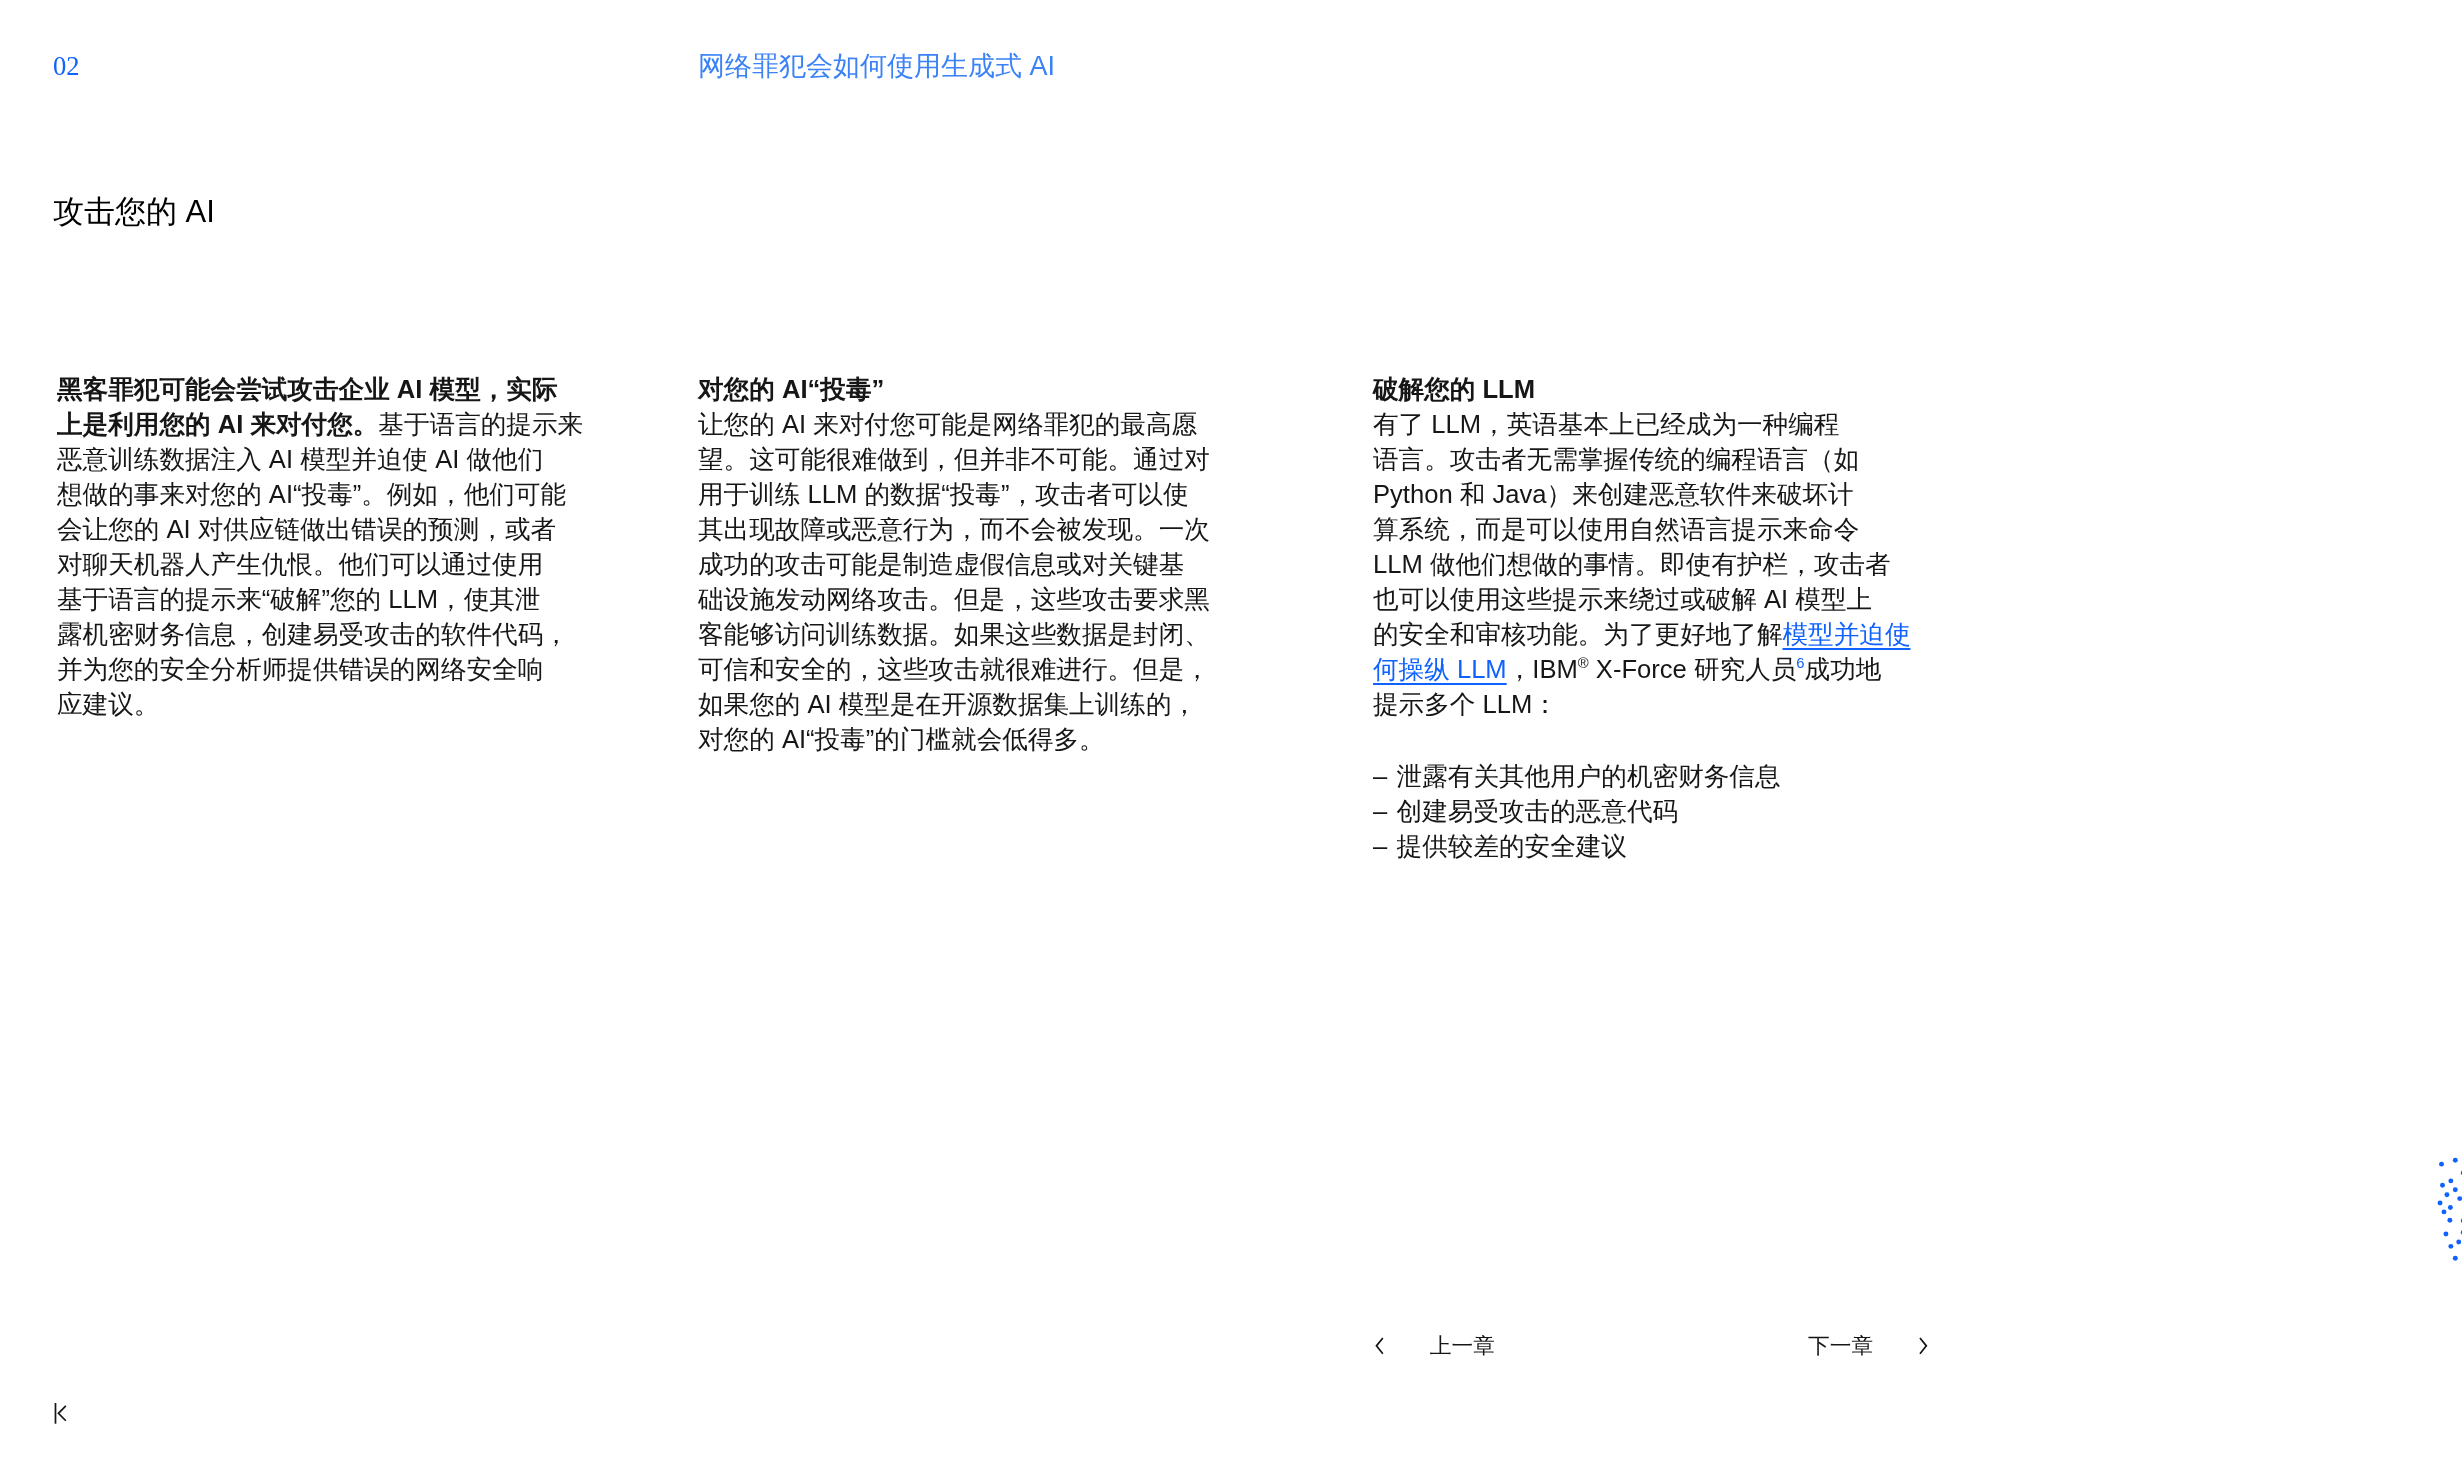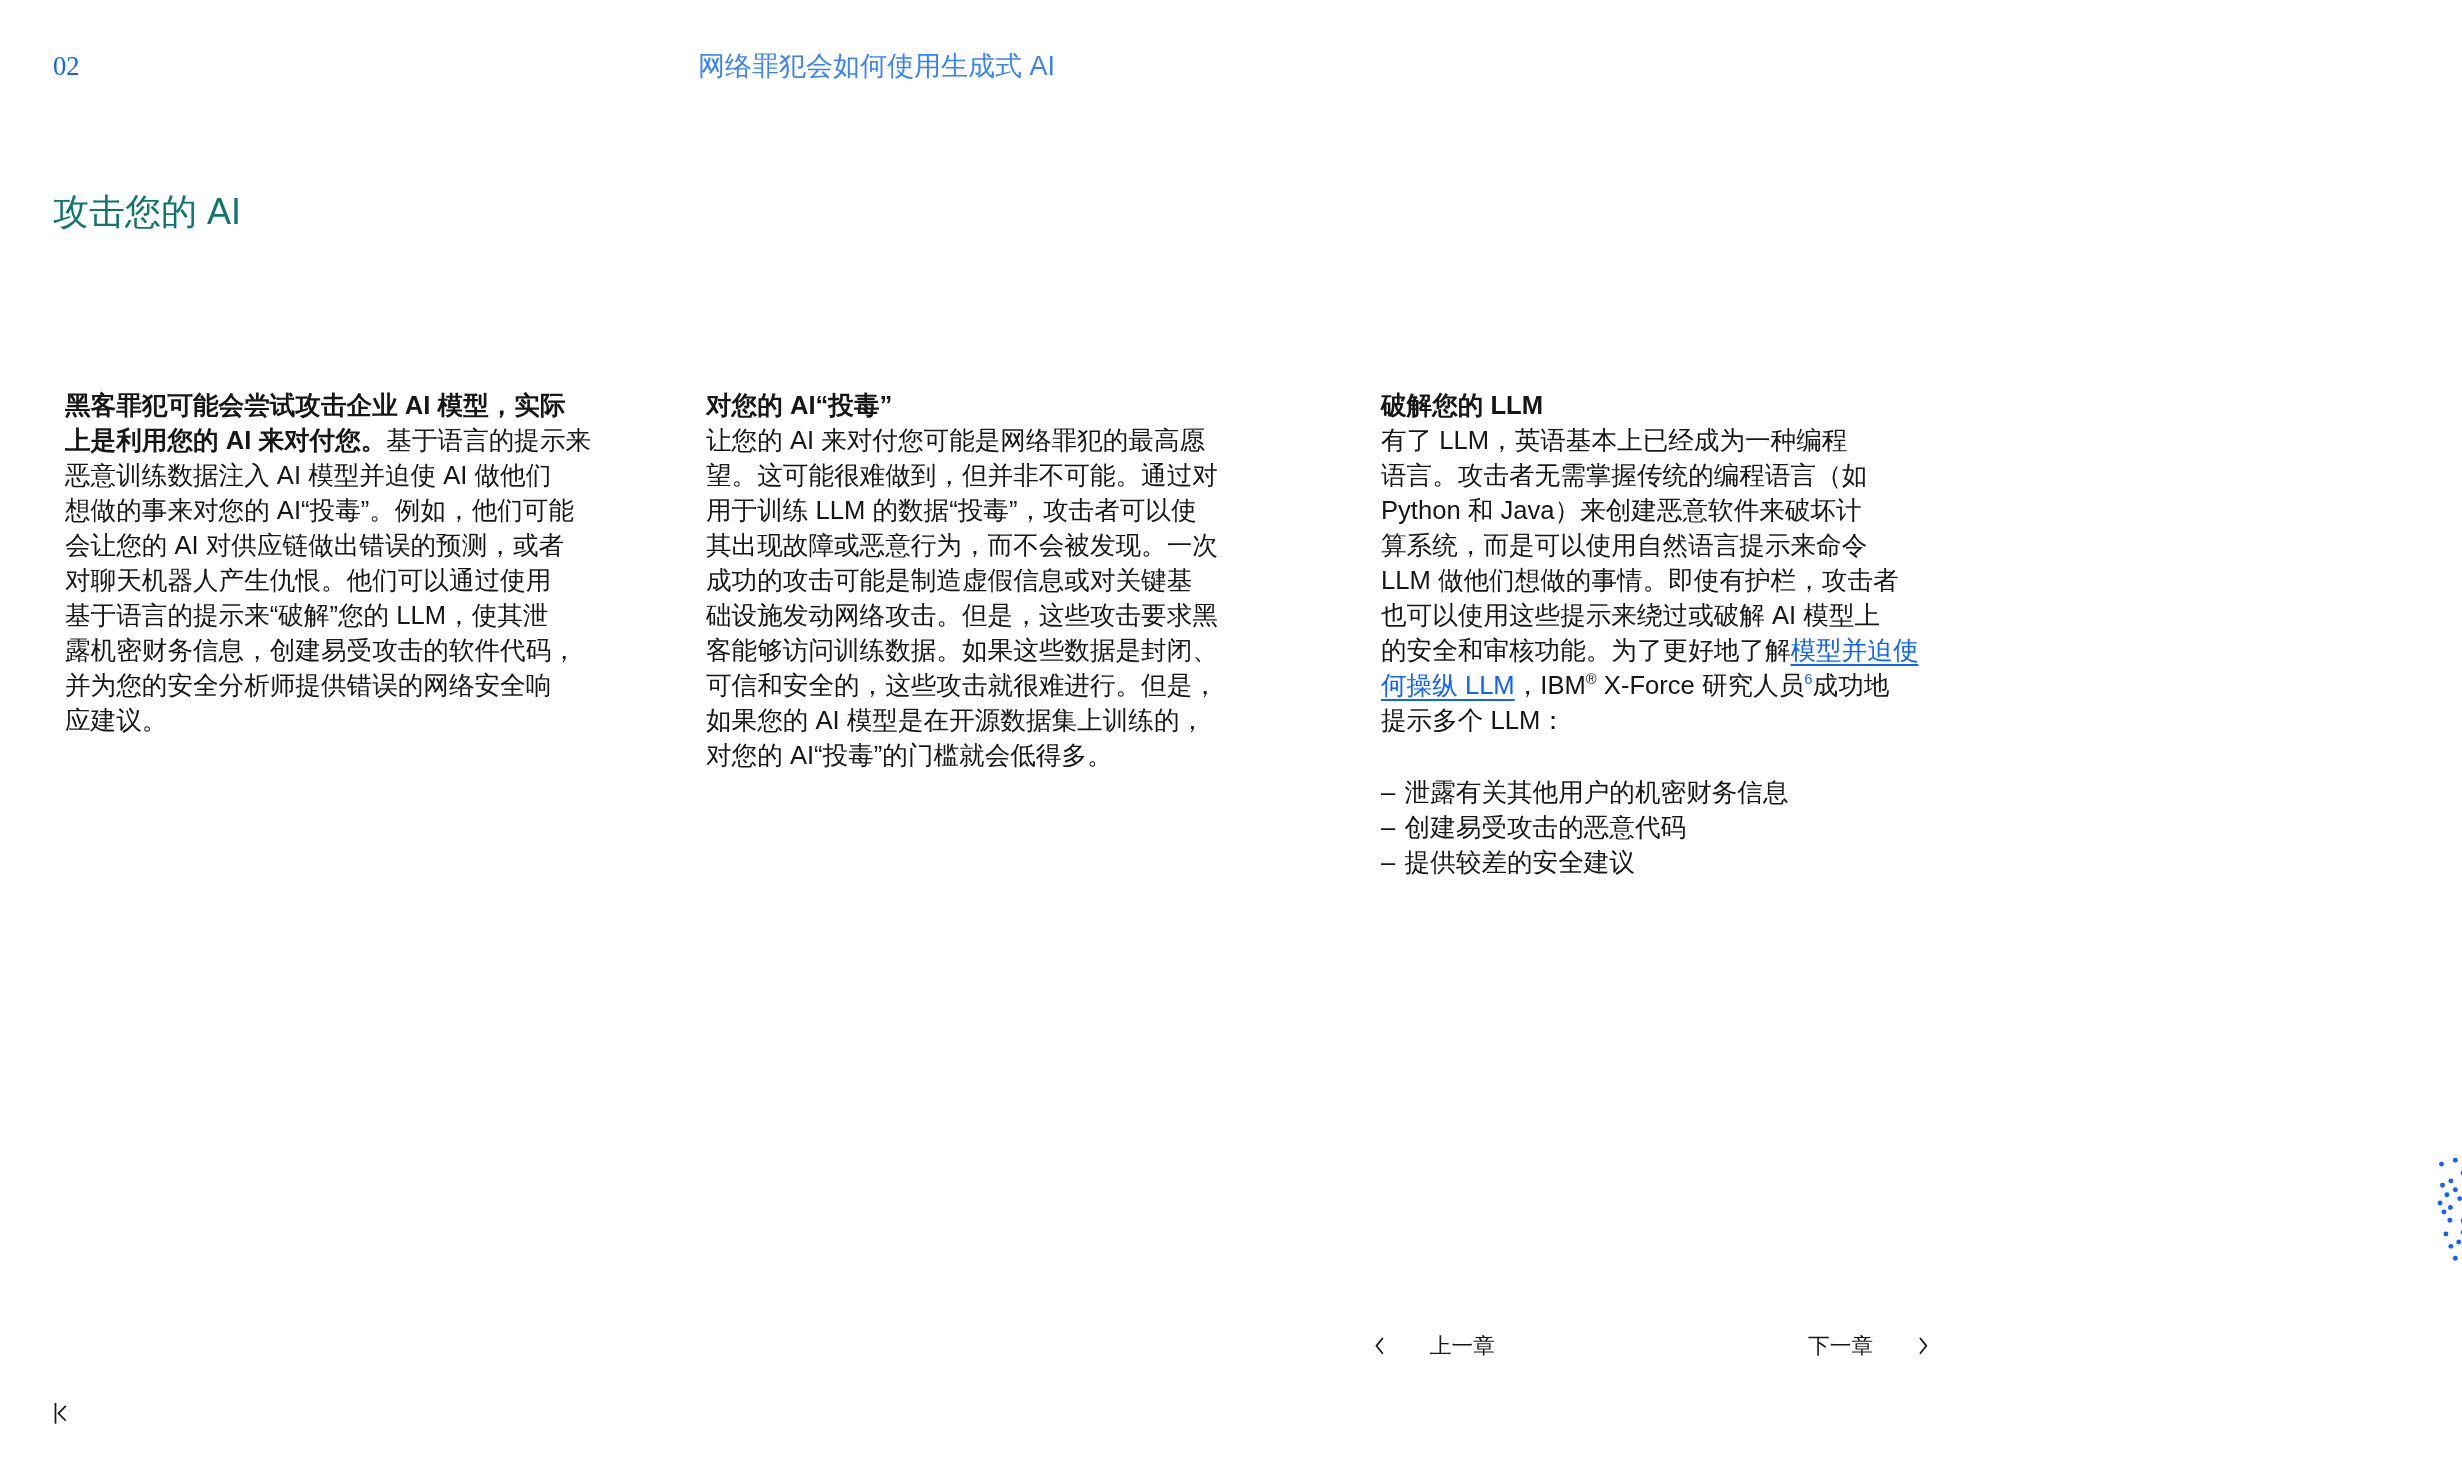"攻击您的 AI" #page-title { color: #0f766e -> #000000; font-size: 36px -> 31px }
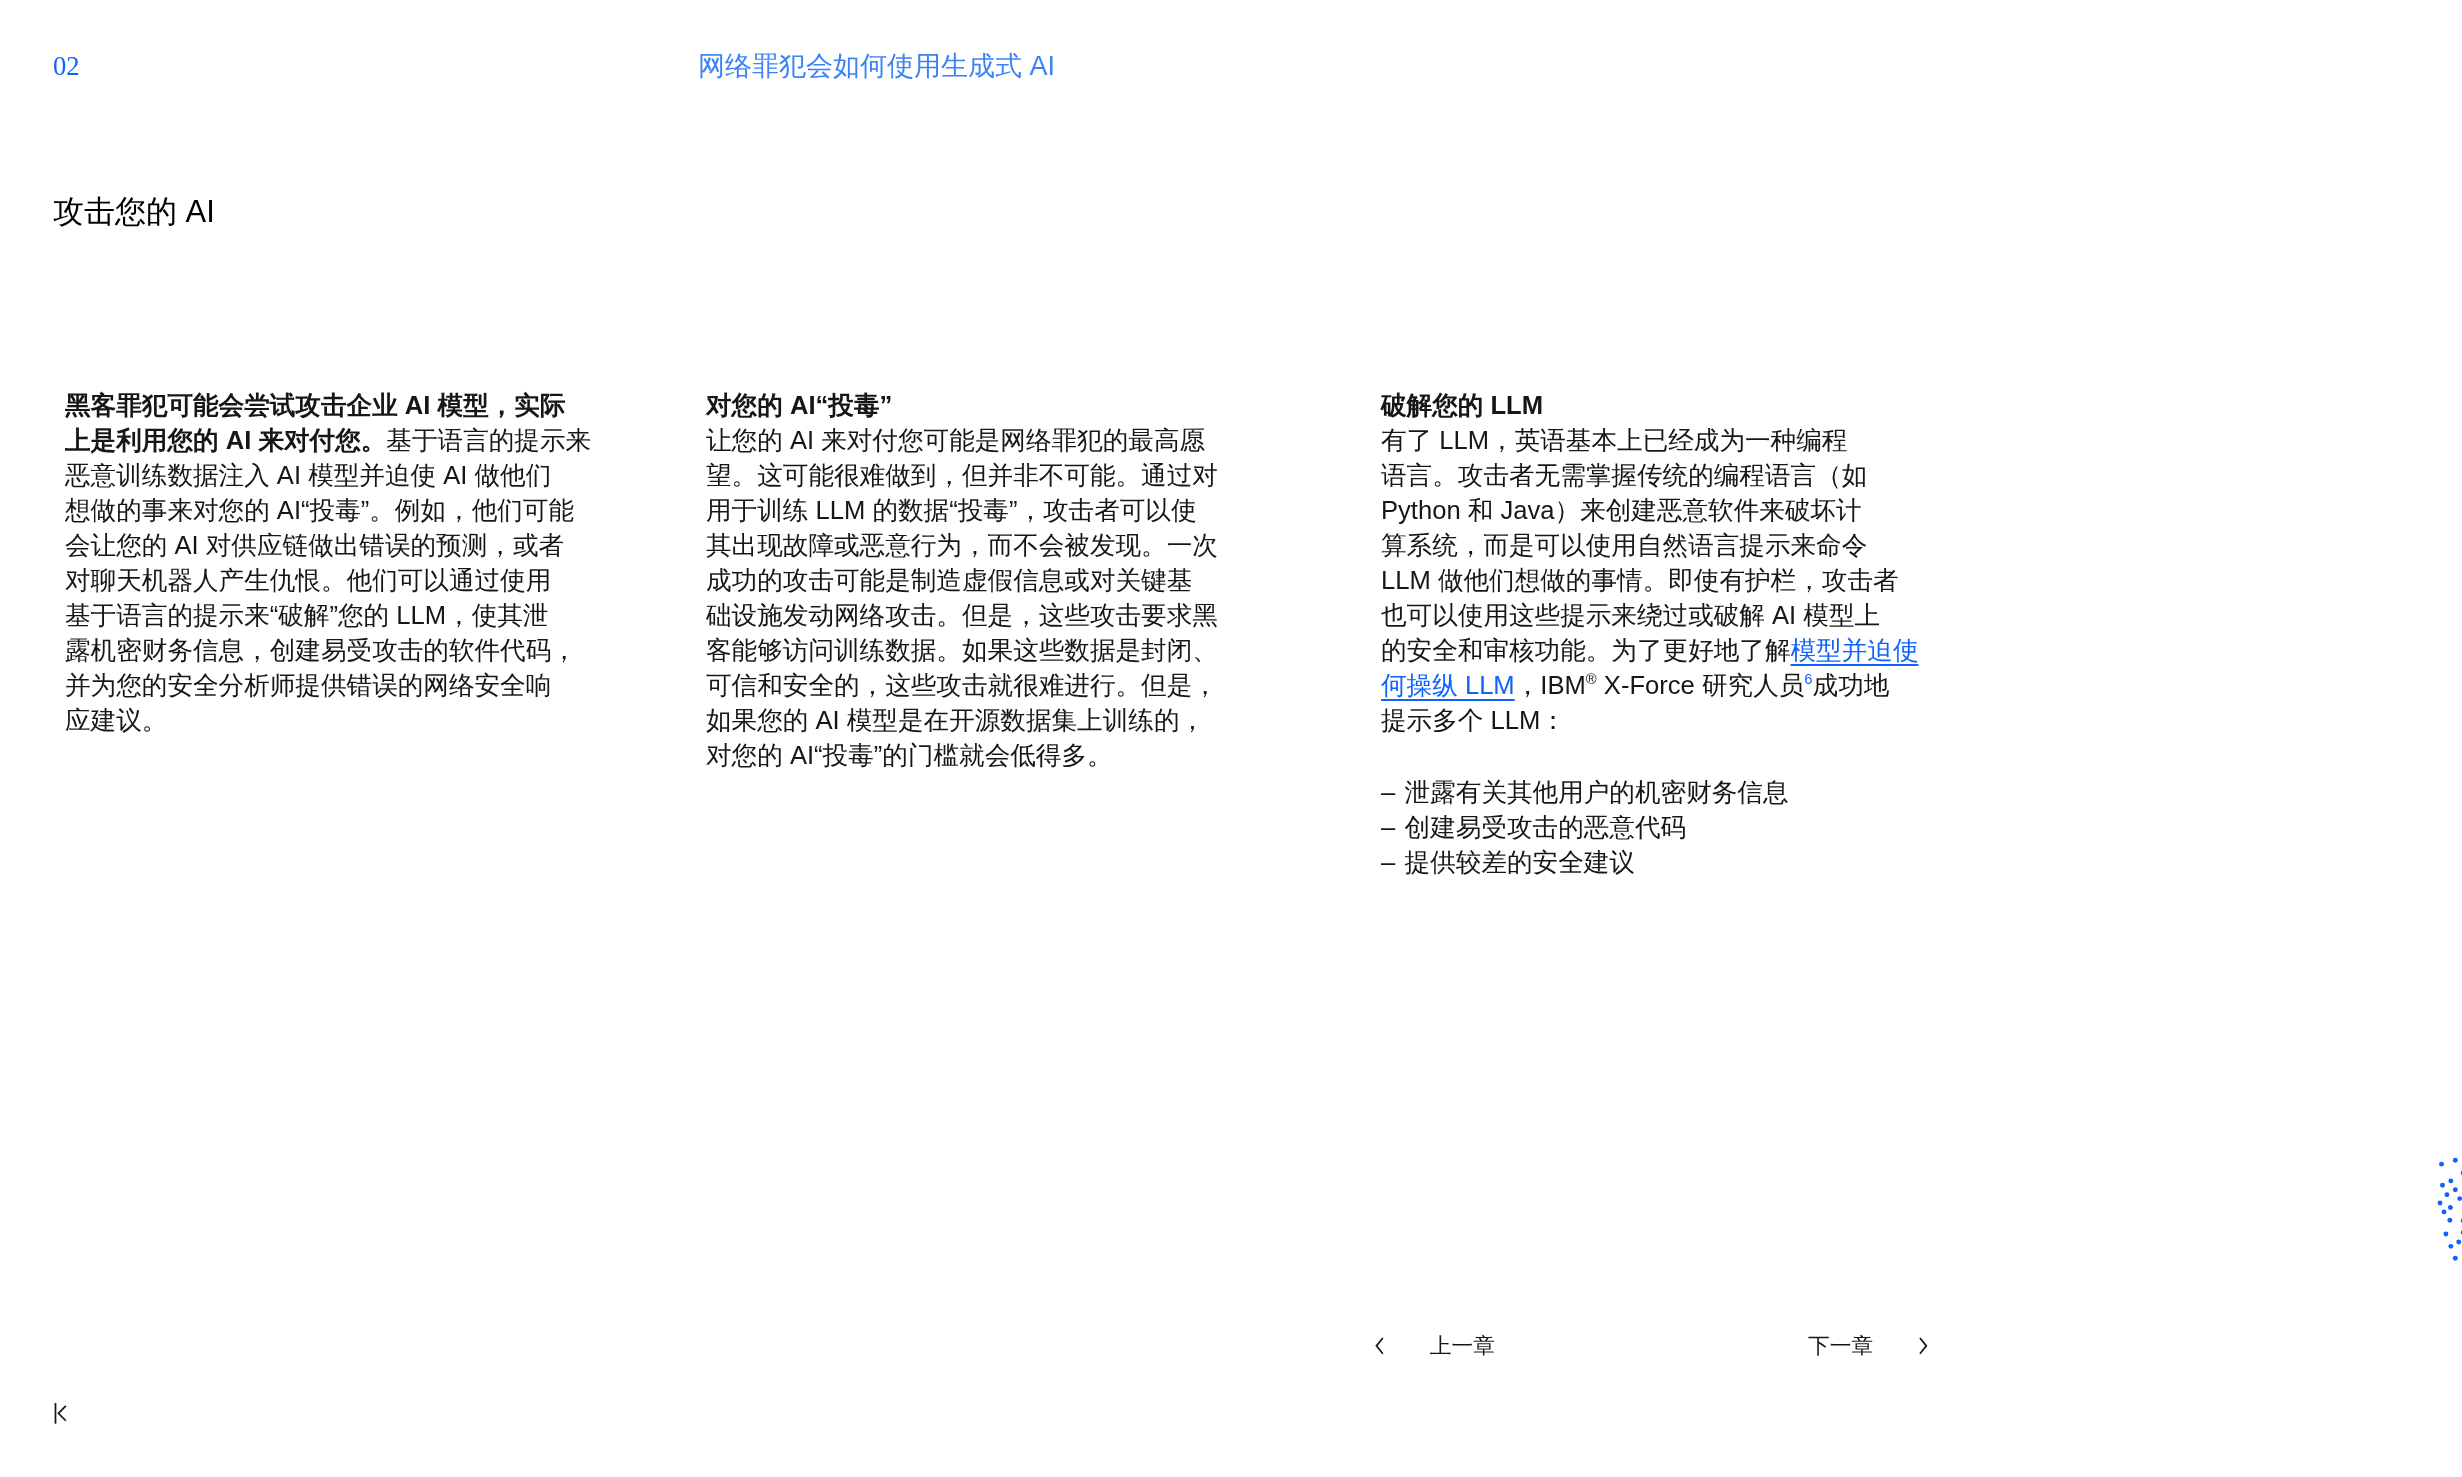"黑客罪犯可能会尝试攻击企业 AI 模型，实际" .col { margin-left: 8px -> none; top: 388px -> 372px }
